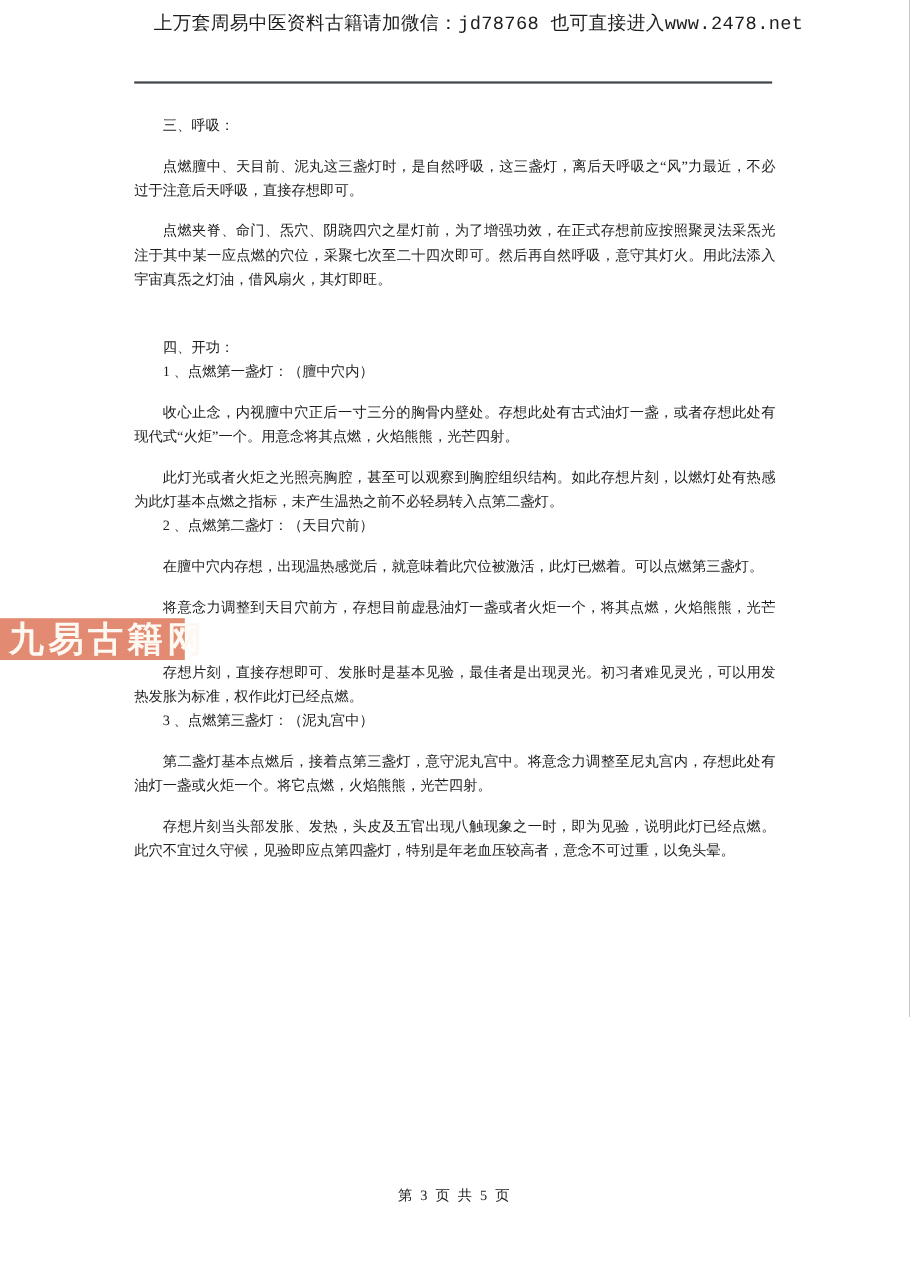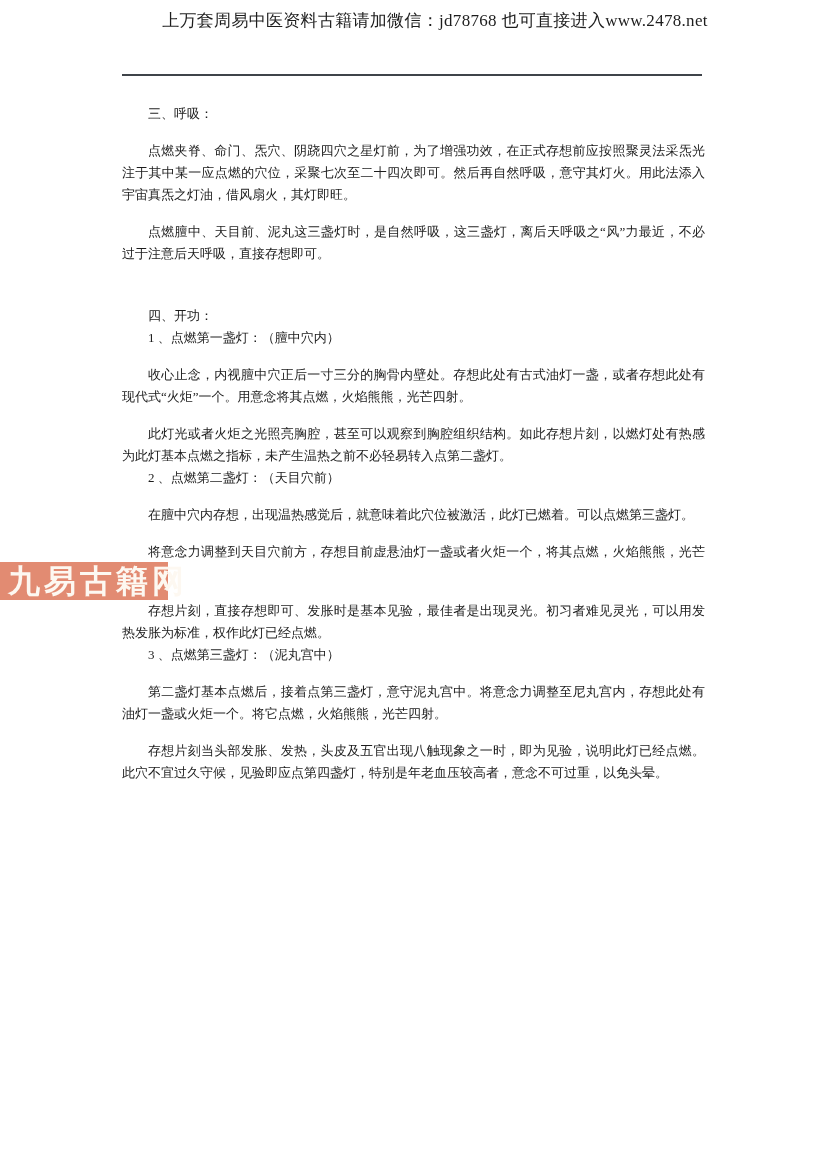"上万套周易中医资料古籍请加微信：jd78768" .promo-header { font-family: Liberation Serif, serif -> Liberation Mono, monospace }
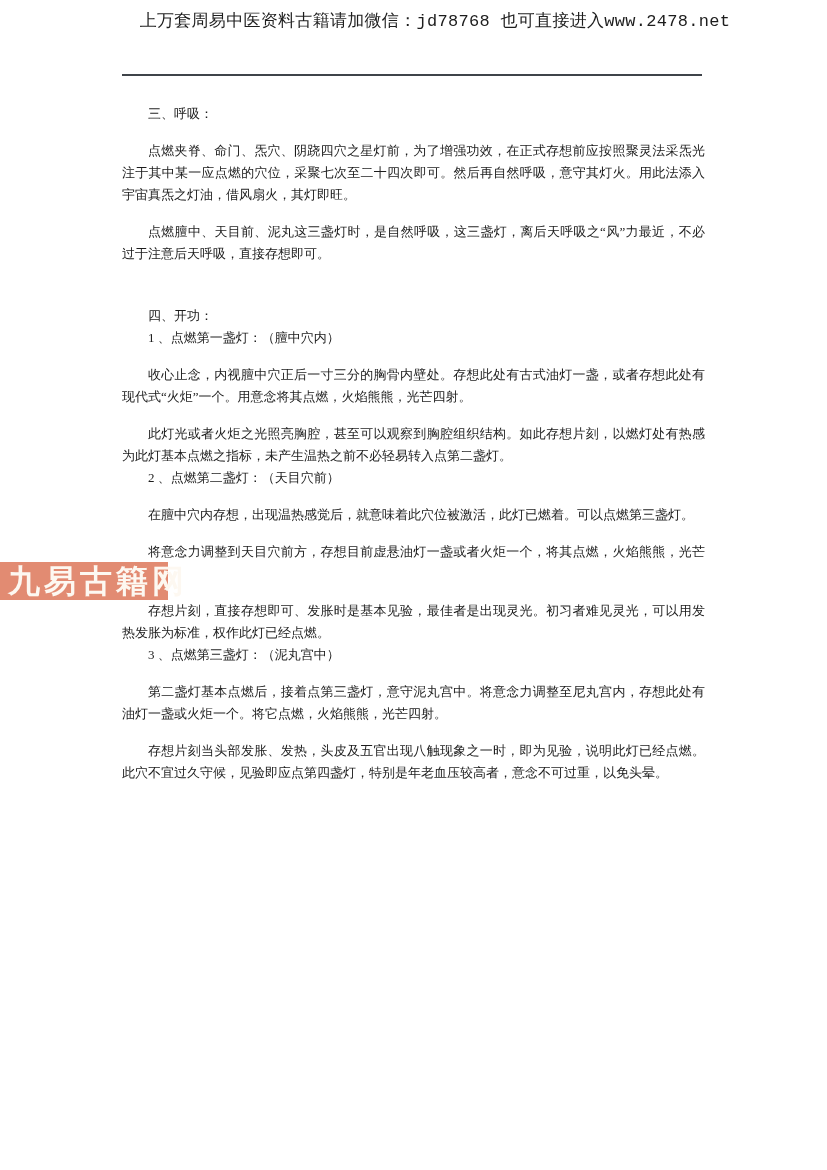"点燃夹脊、命门、炁穴、阴跷四穴之星灯前，为了增强功效，在正式存想前应按照聚灵法采" p.para { order: before "点燃膻中、天目前、泥丸这三盏灯时，是自然呼吸，这三盏灯，离后天呼吸之“风”力最近" -> after "点燃膻中、天目前、泥丸这三盏灯时，是自然呼吸，这三盏灯，离后天呼吸之“风”力最近" }
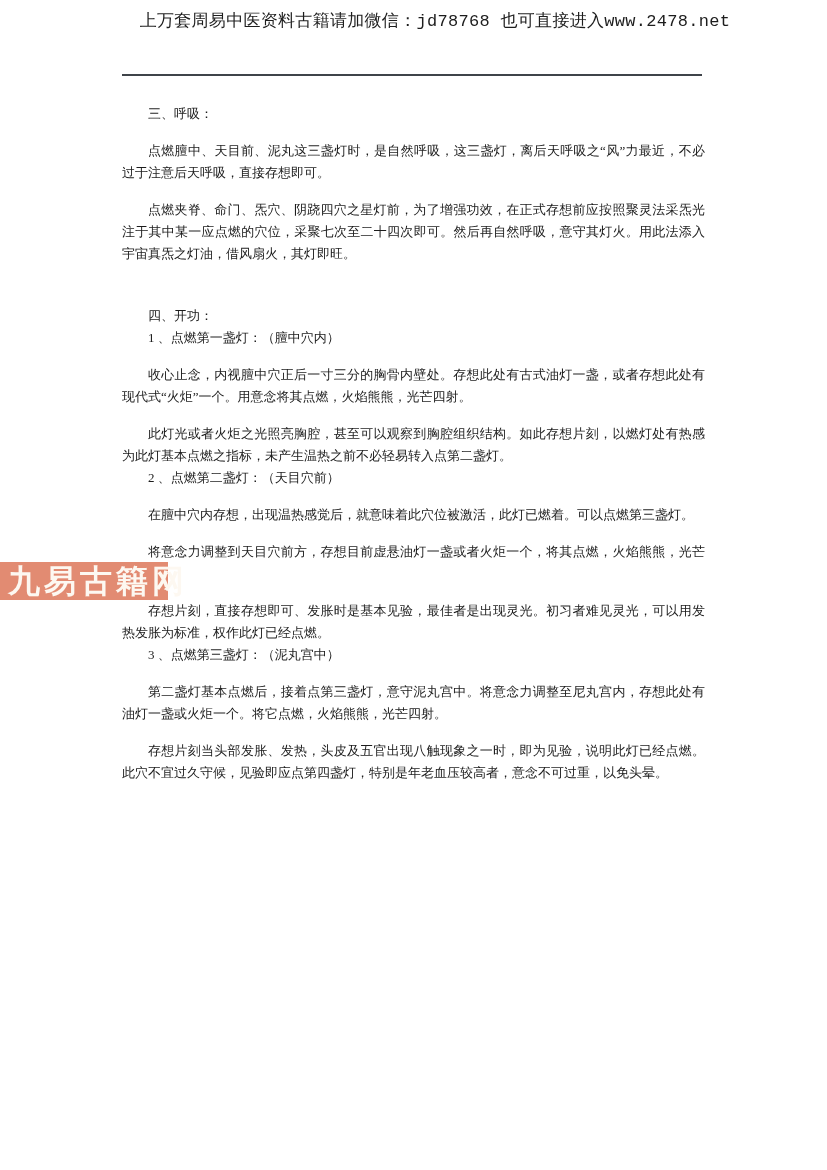"第 3 页 共 5" div.footer { html: none -> <div>第 3 页 共 5 页</div> }
